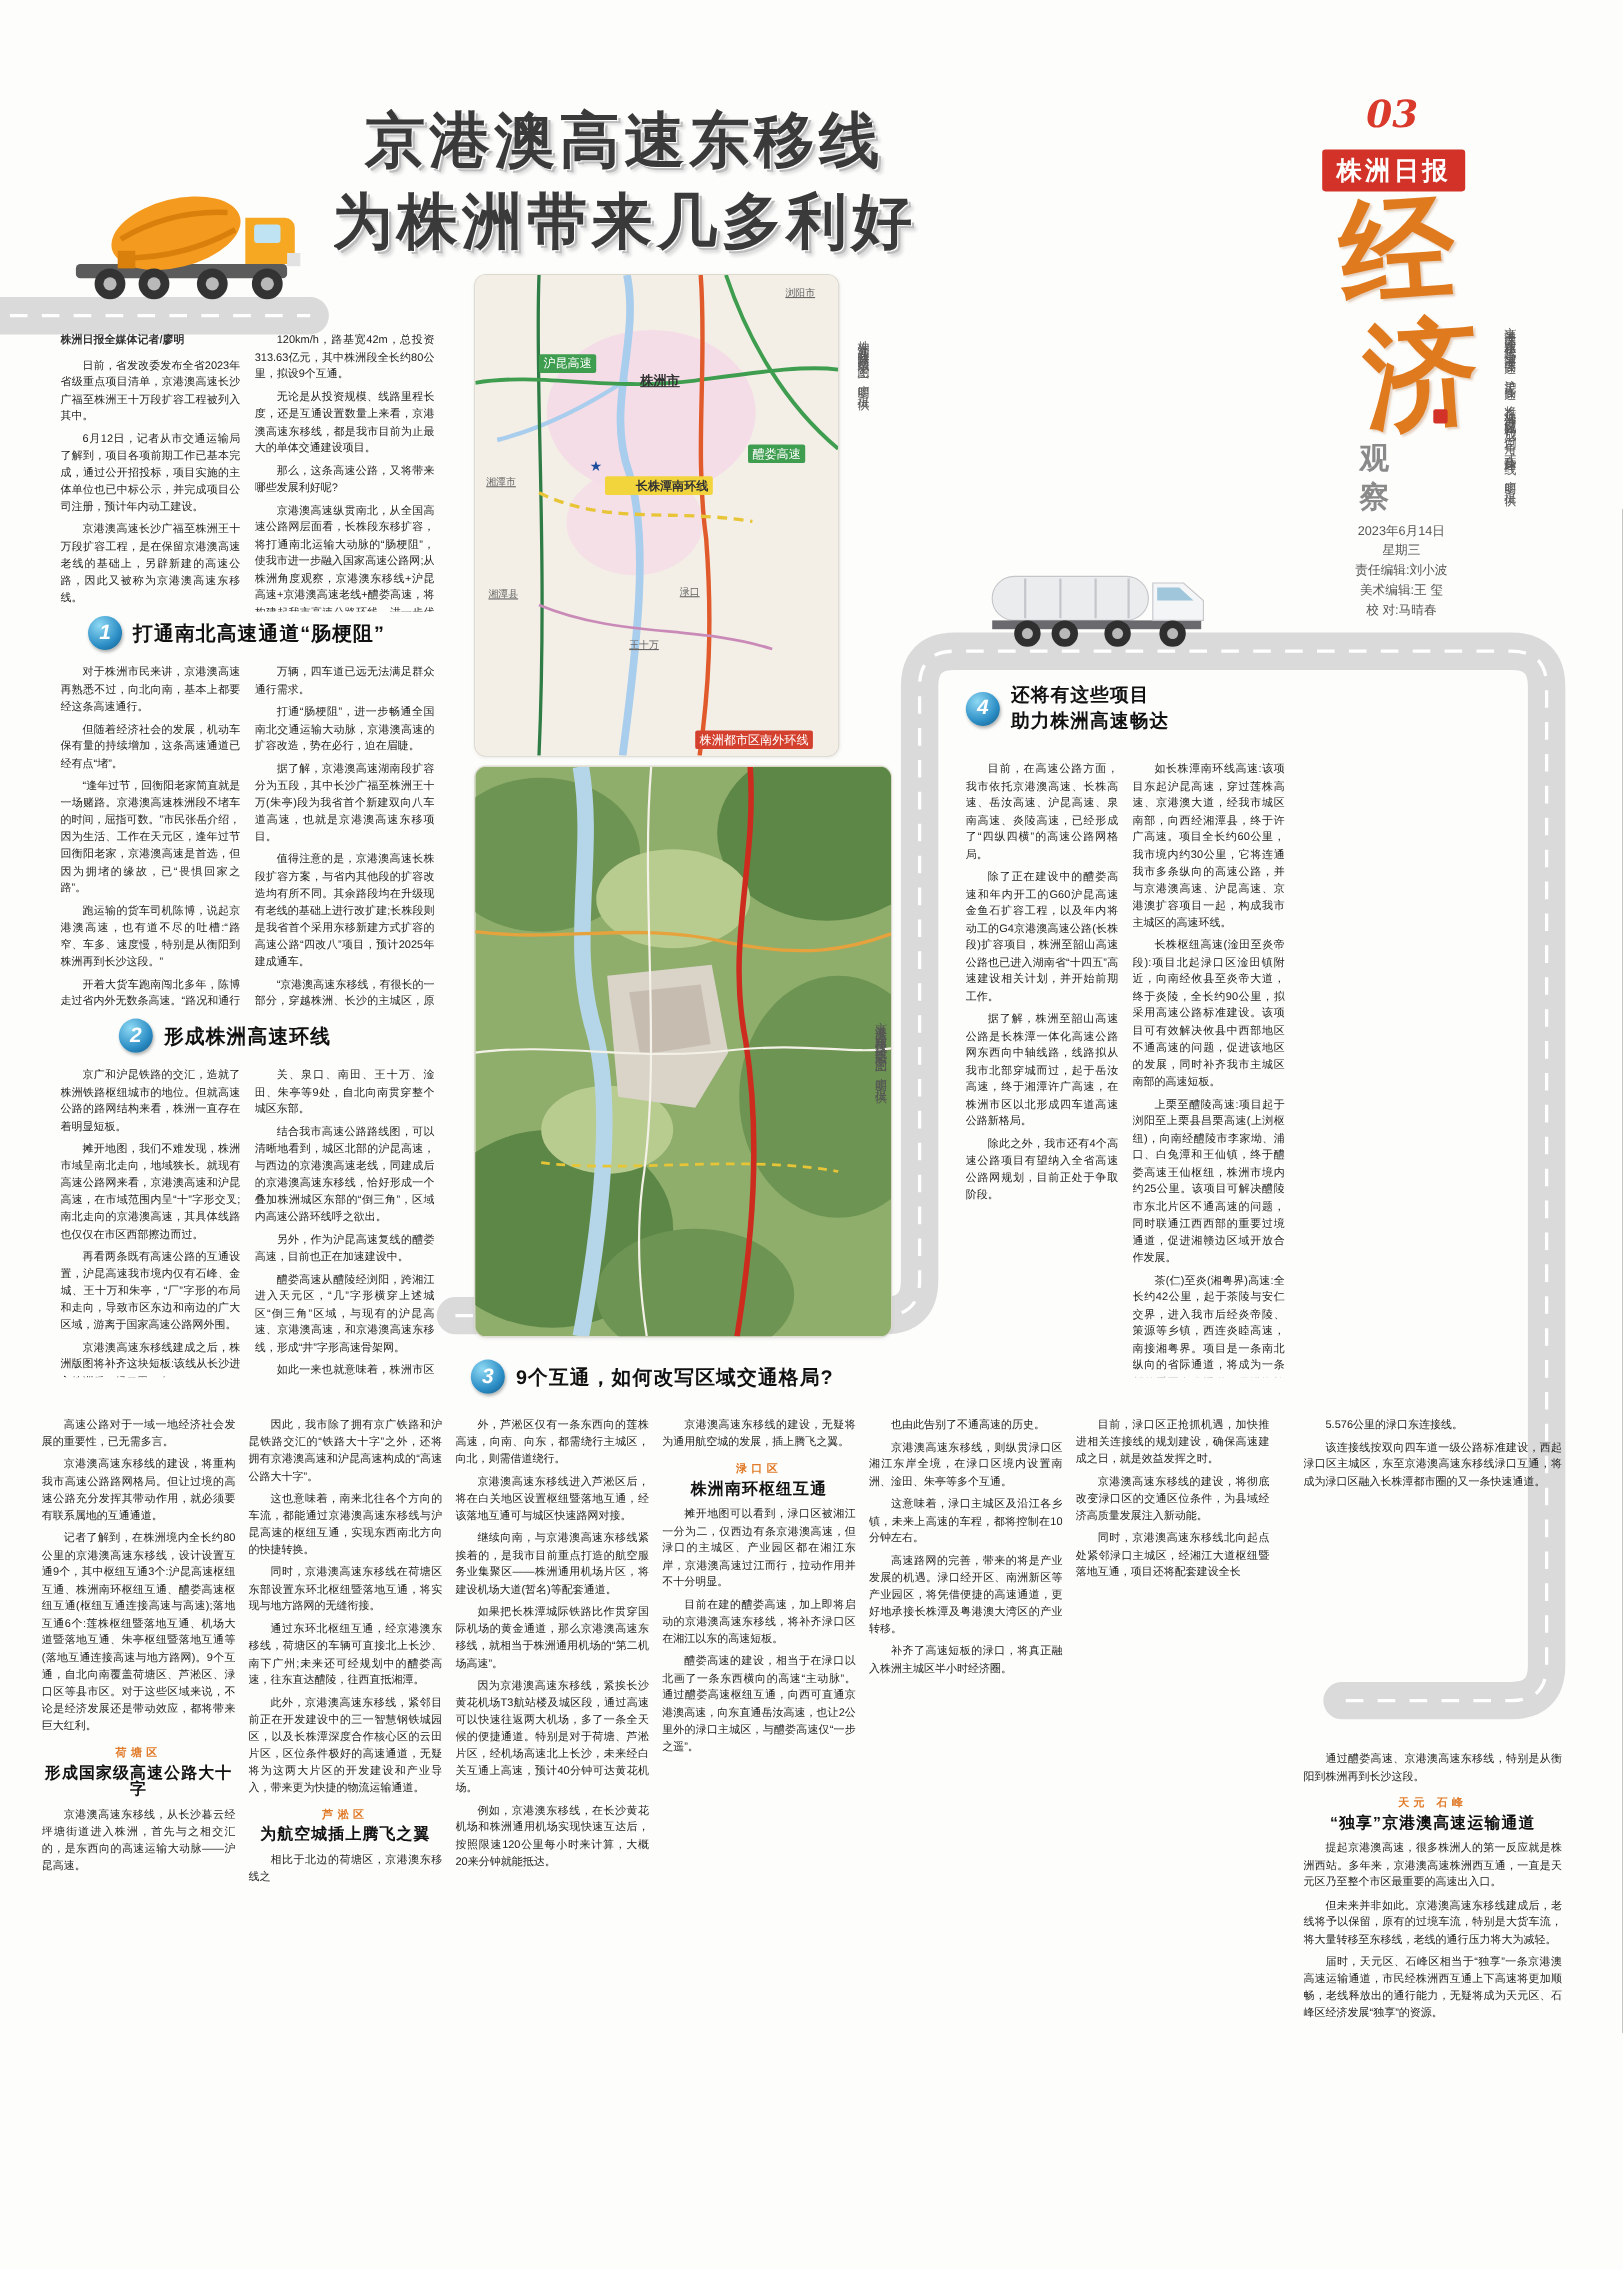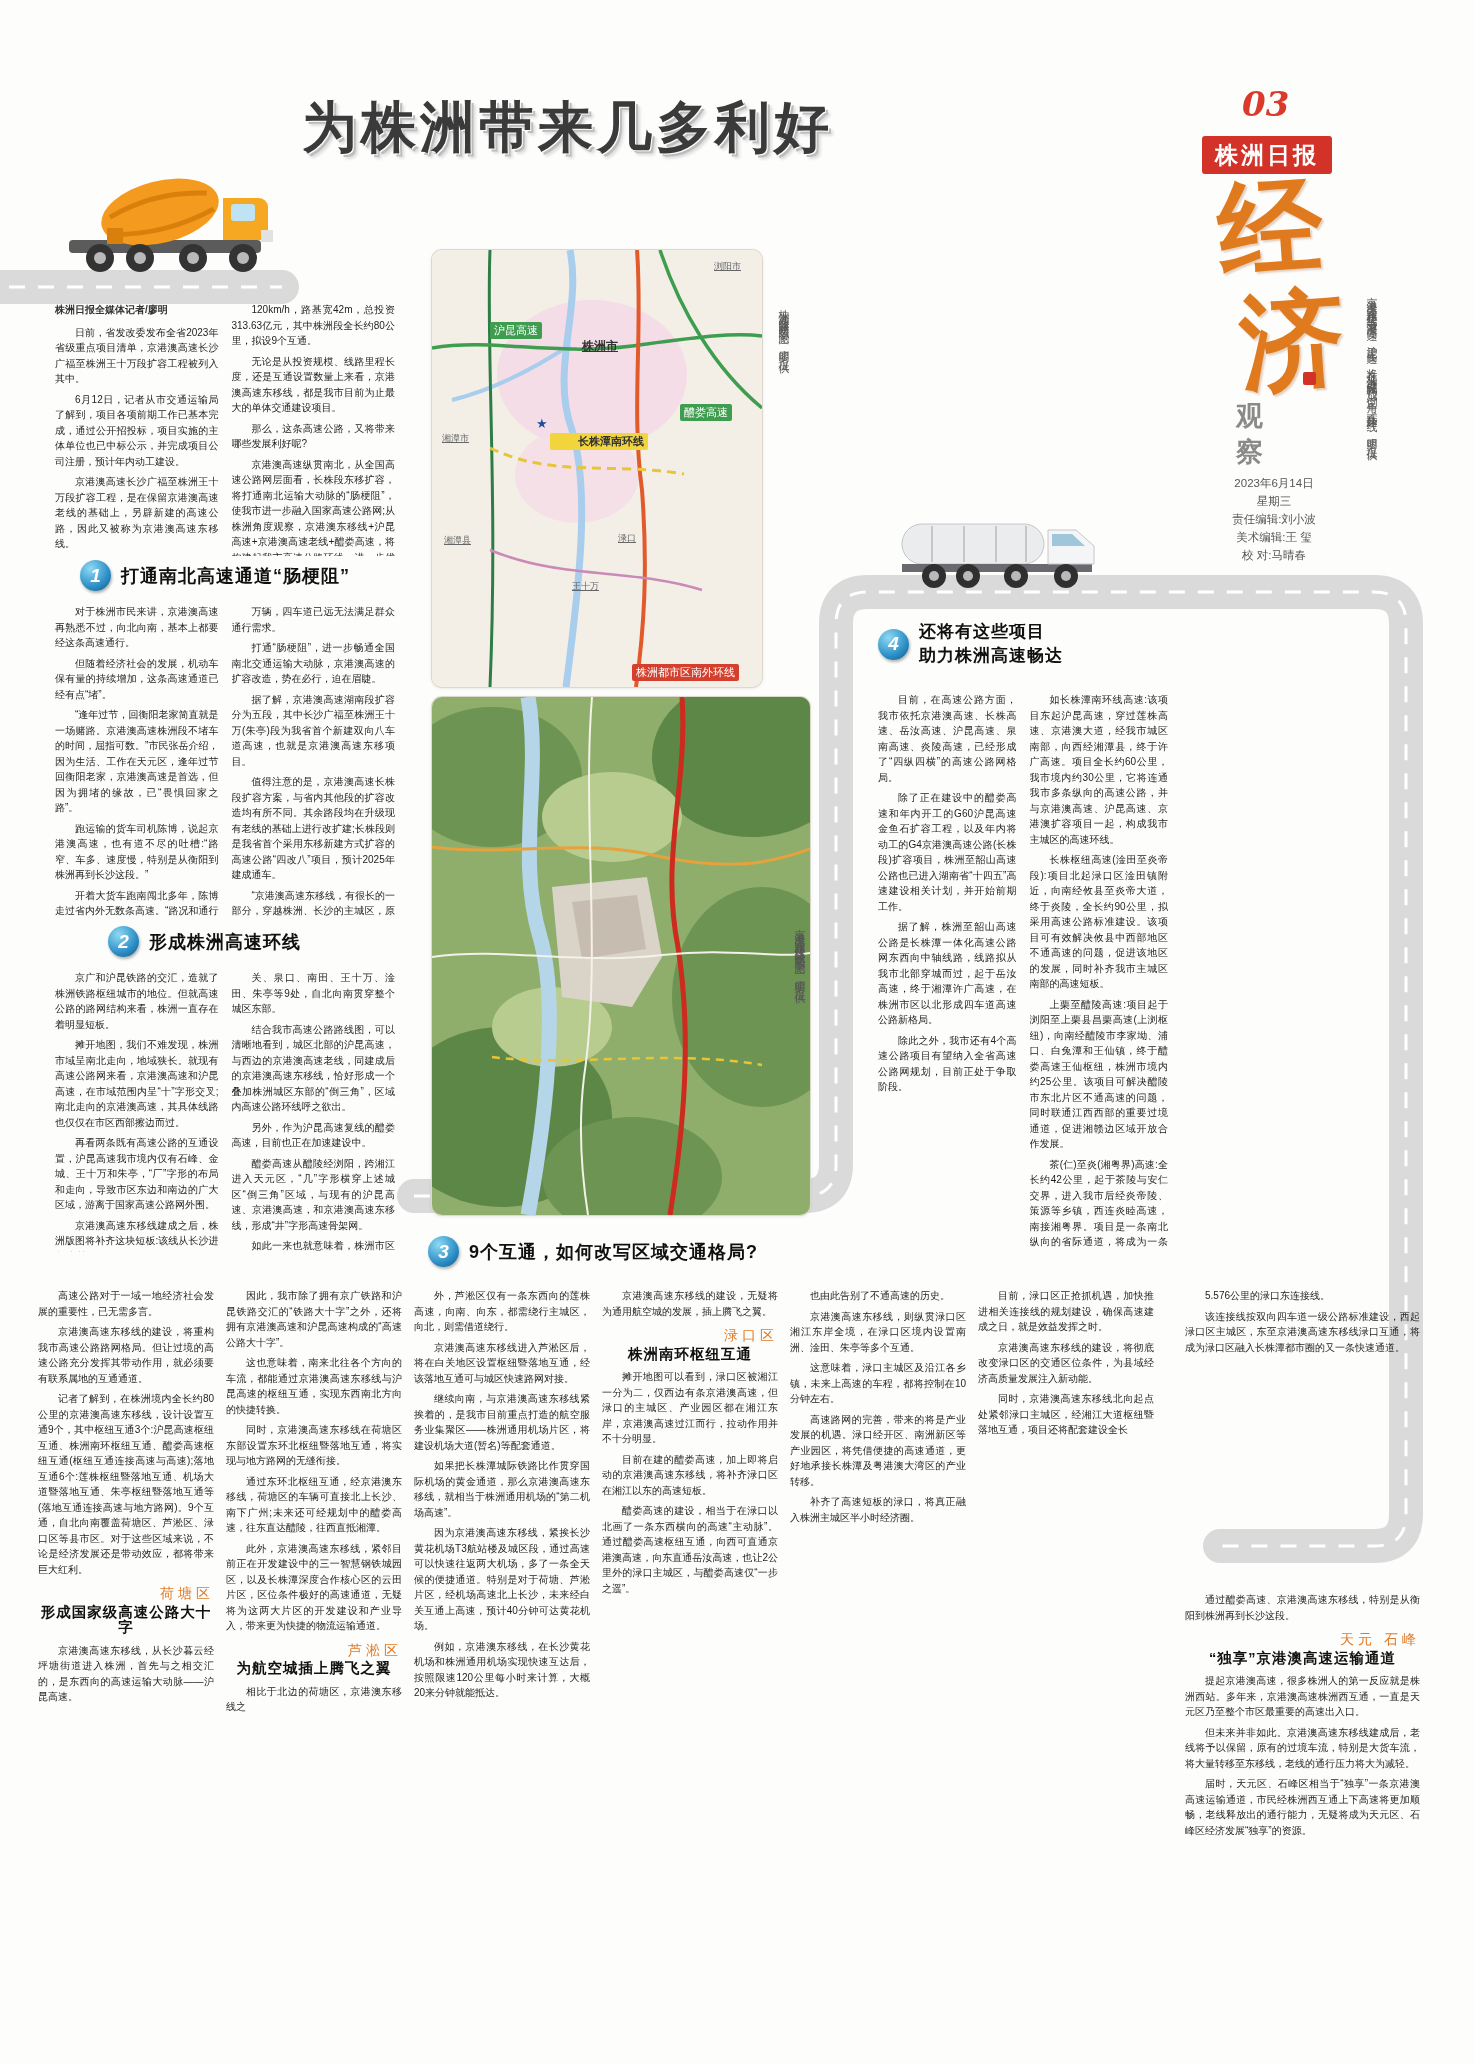"京港澳高速东移线" div { html: none -> <div>京港澳高速东移线</div> }
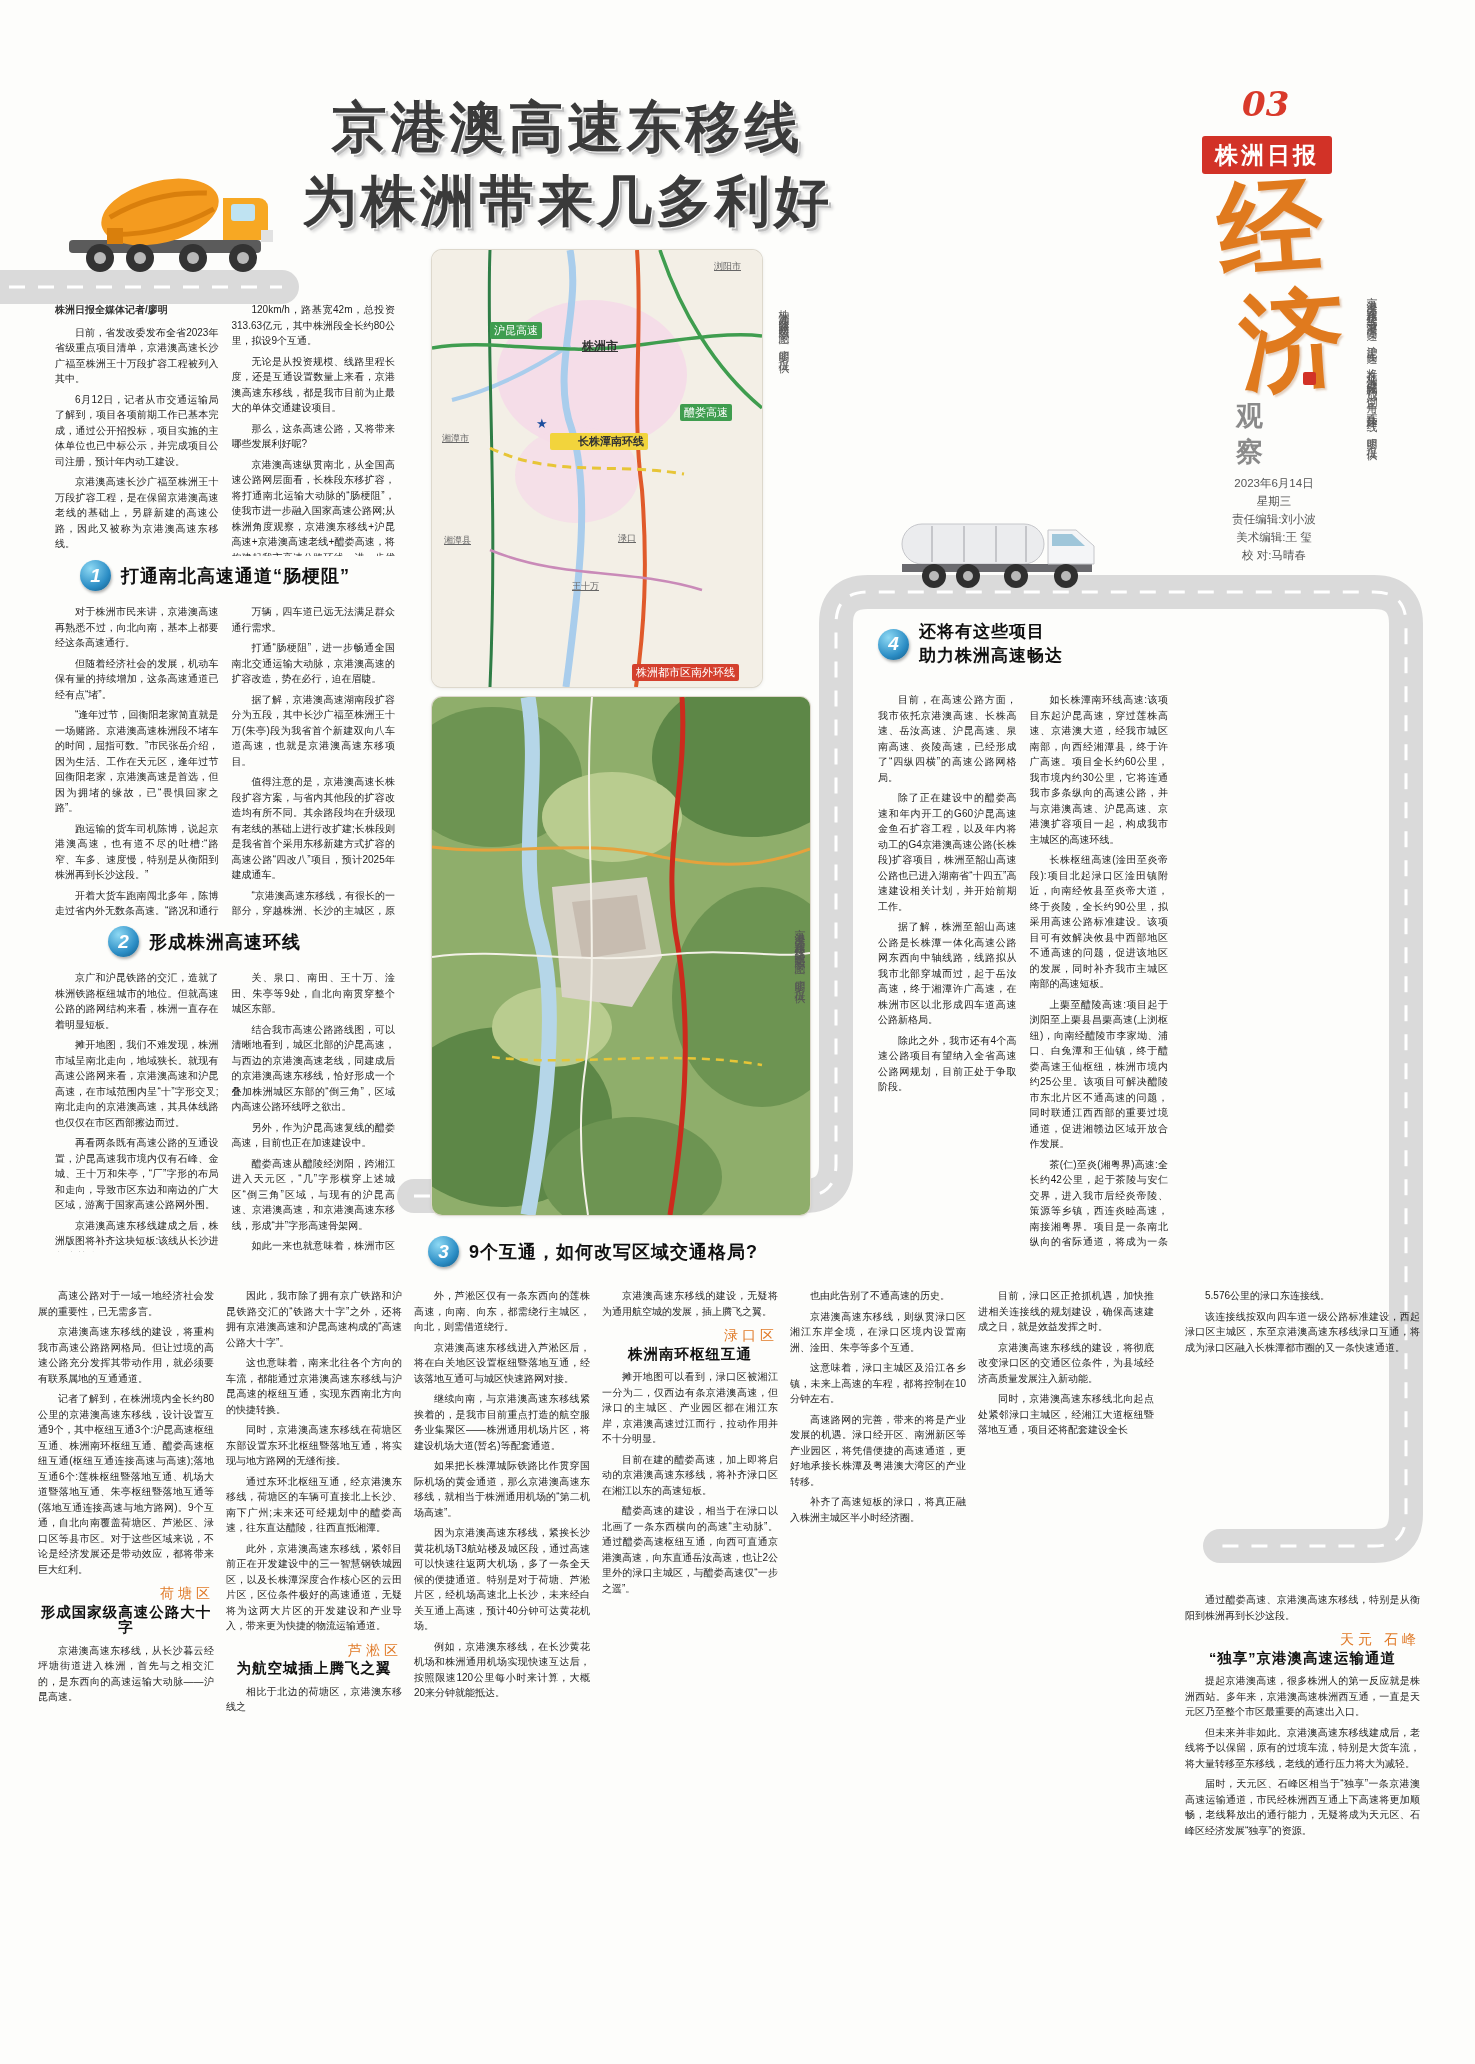"渌口区" .subname { font-size: 14px -> 10px; font-weight: normal -> bold; text-align: right -> center }
